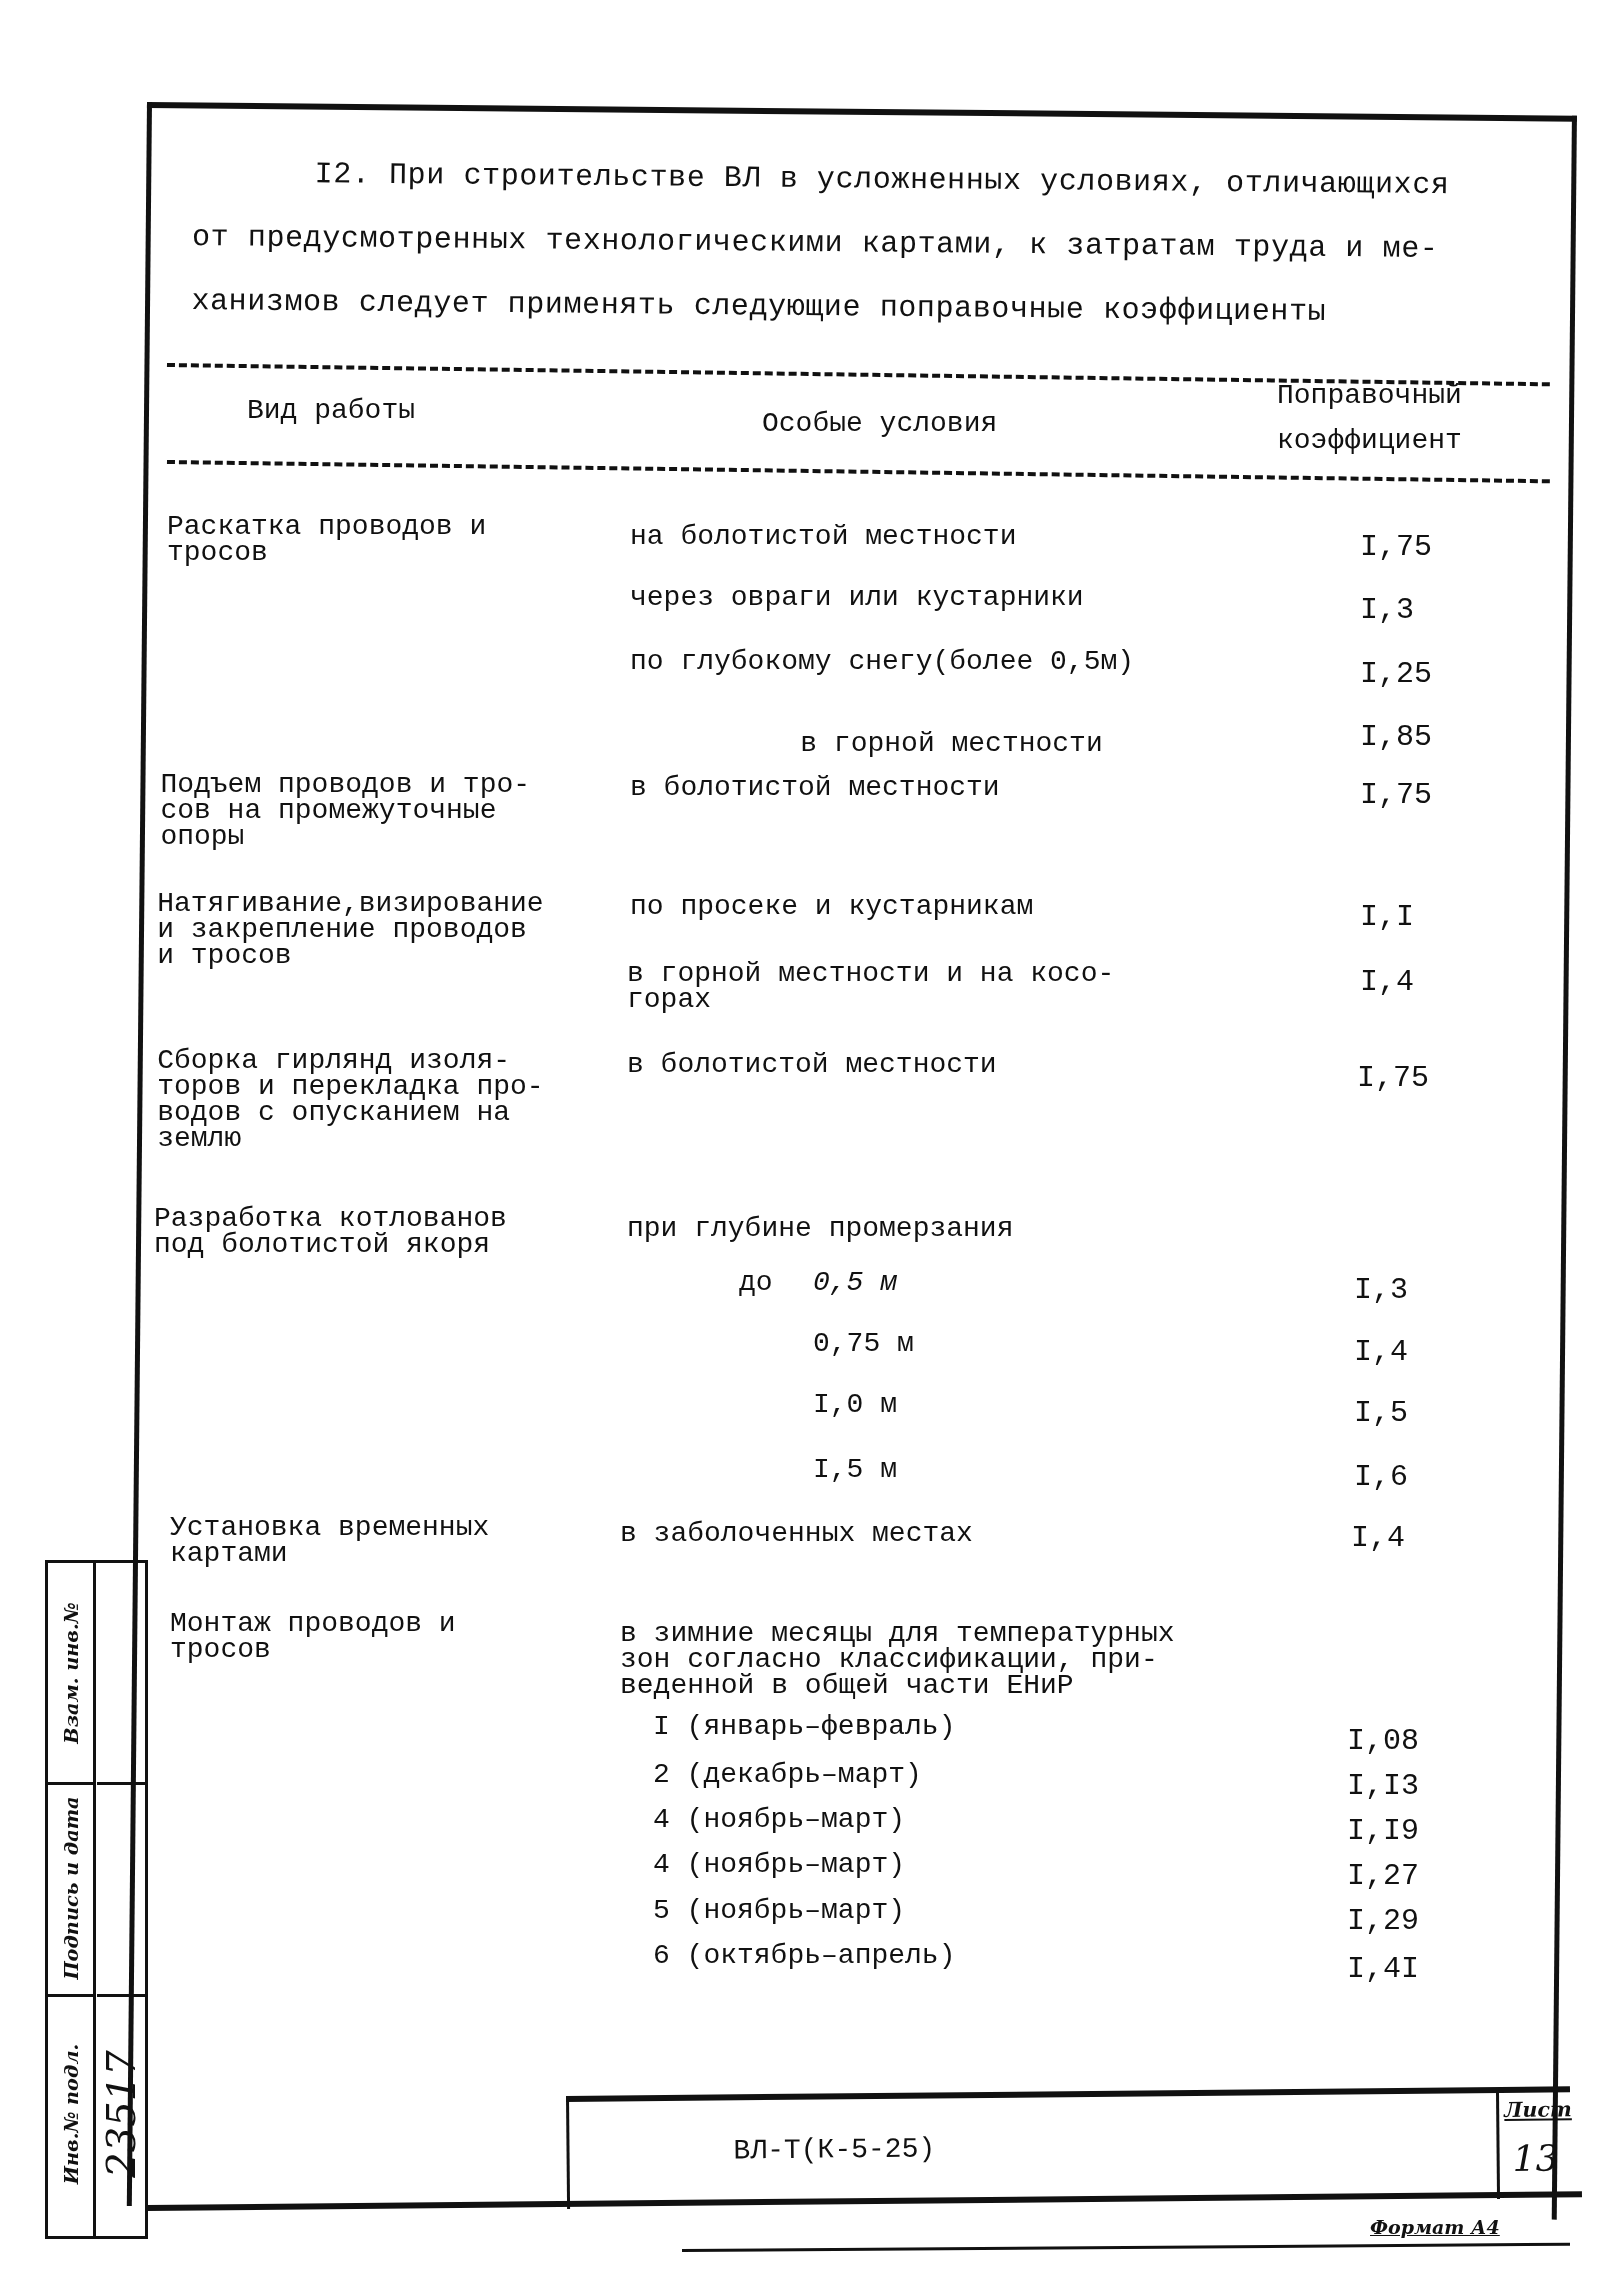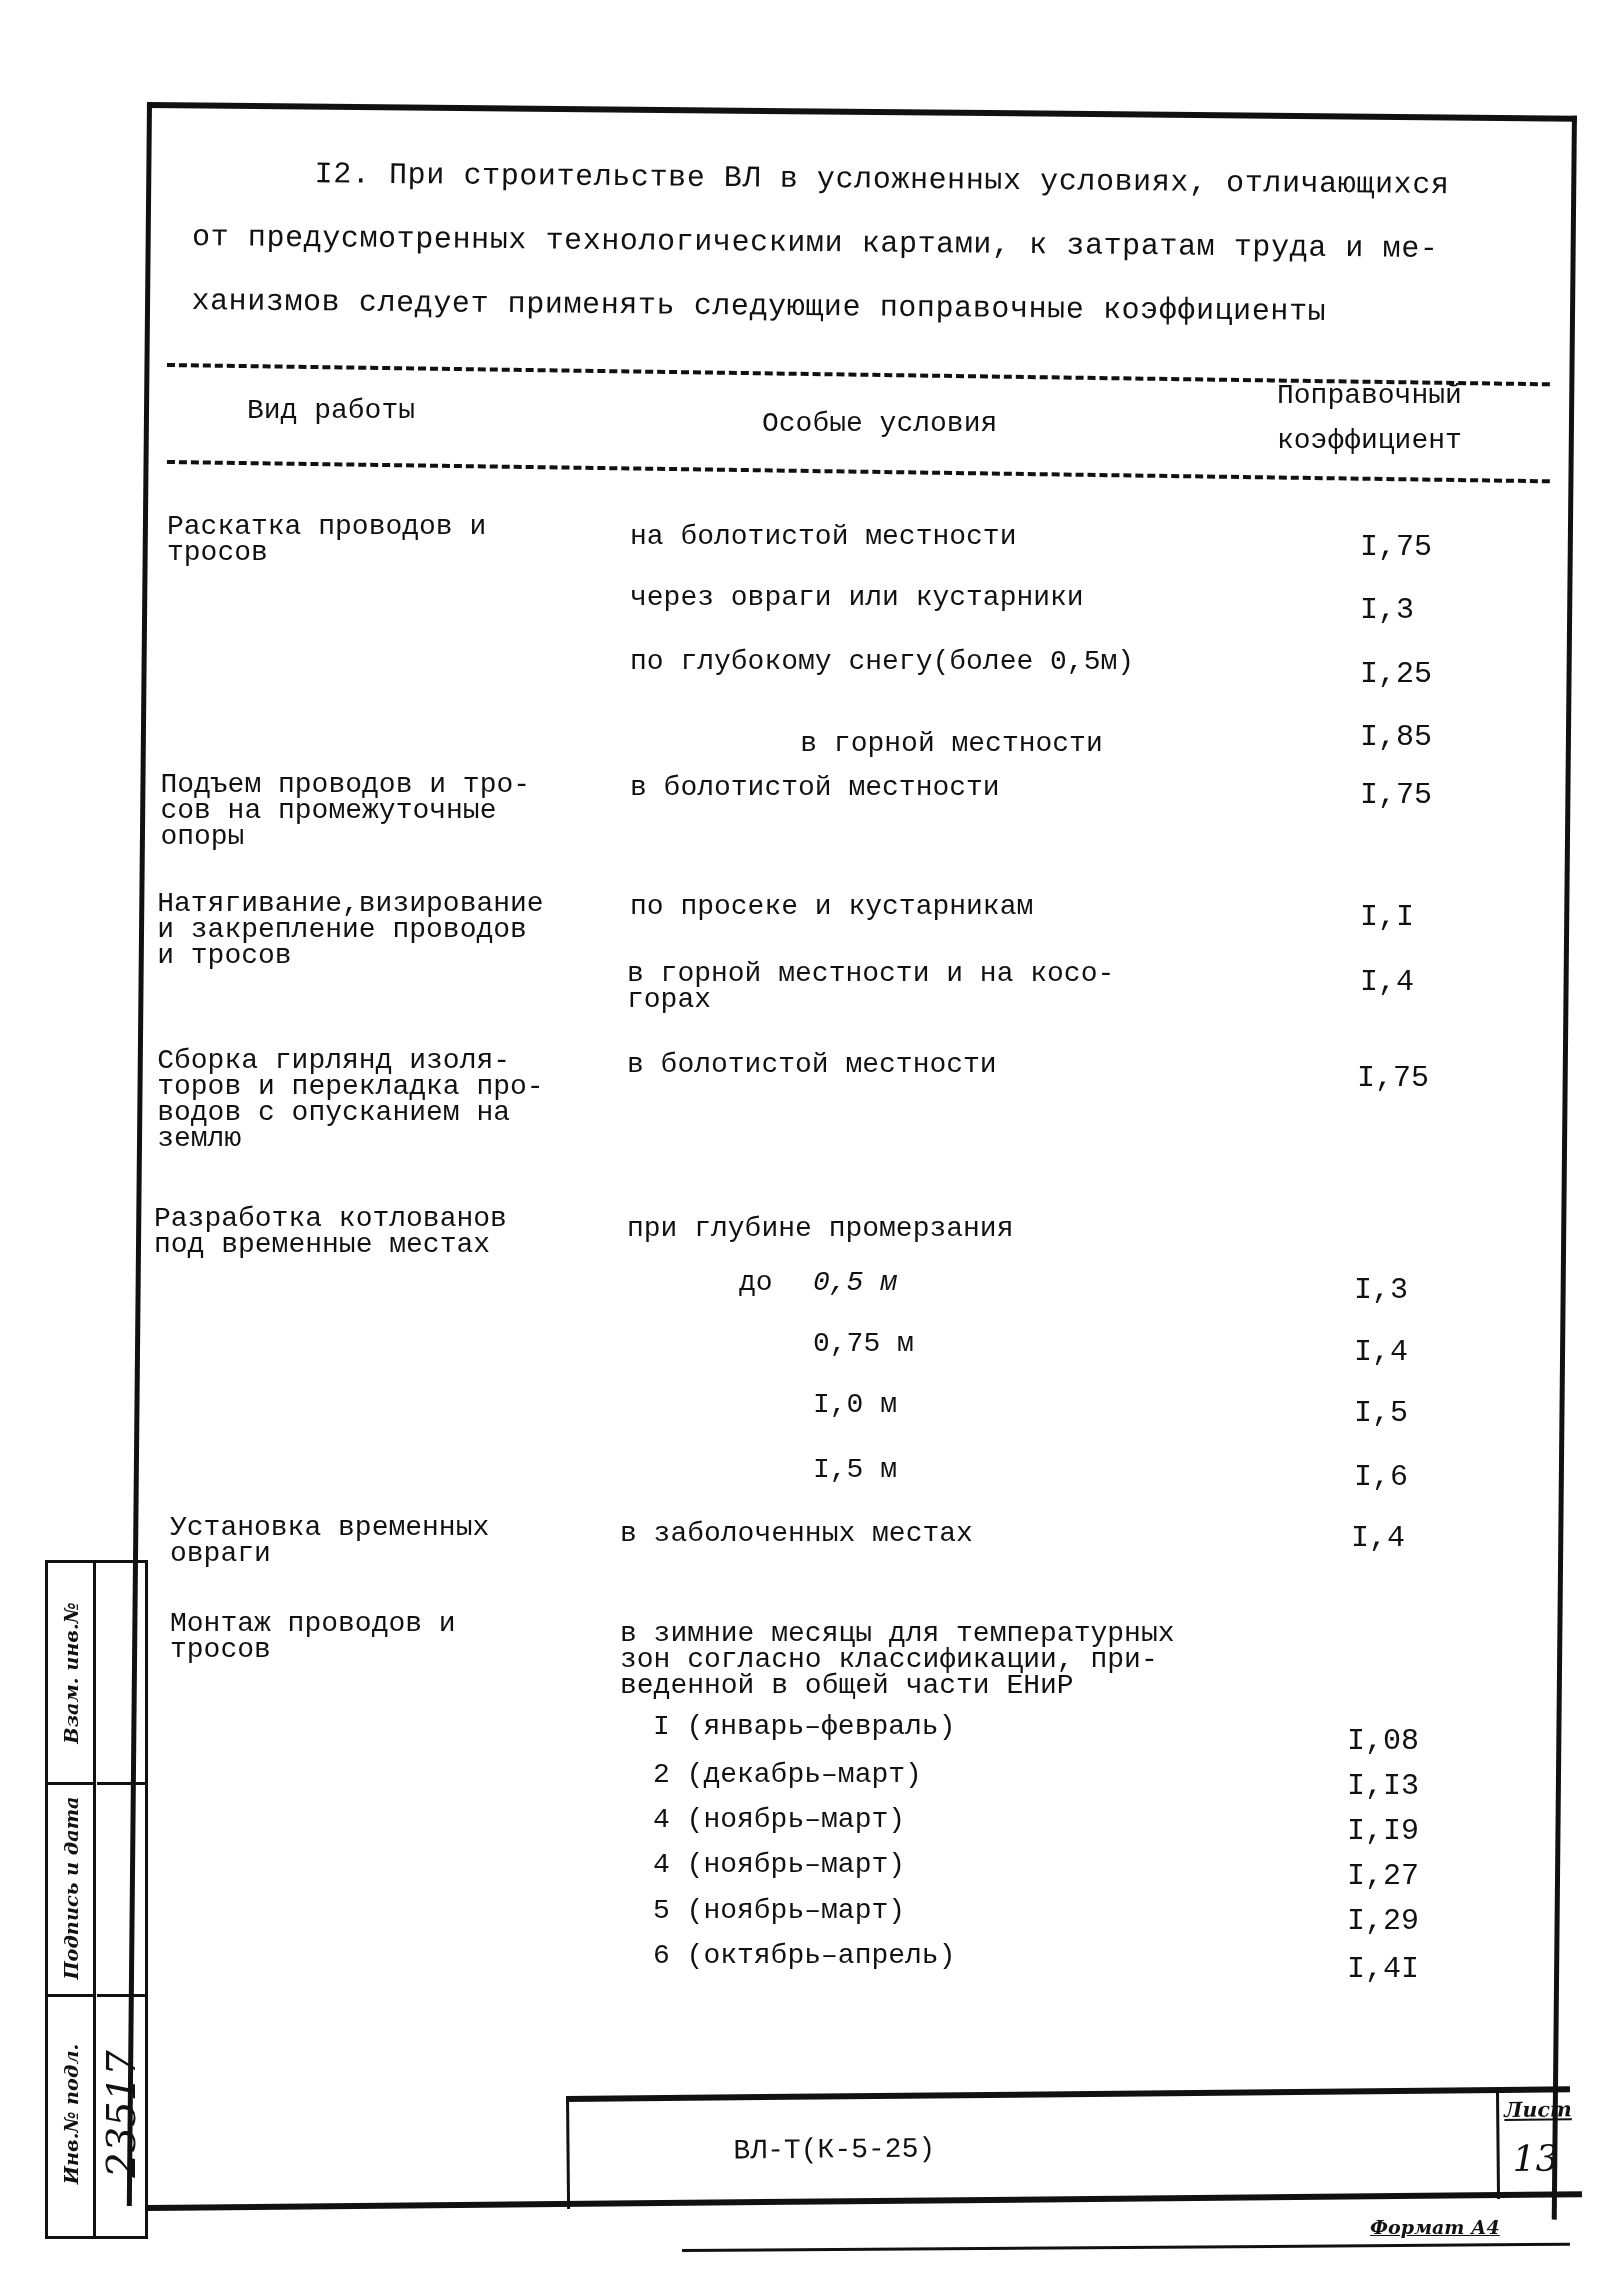"под временные местах" div { text: временные местах -> болотистой якоря }
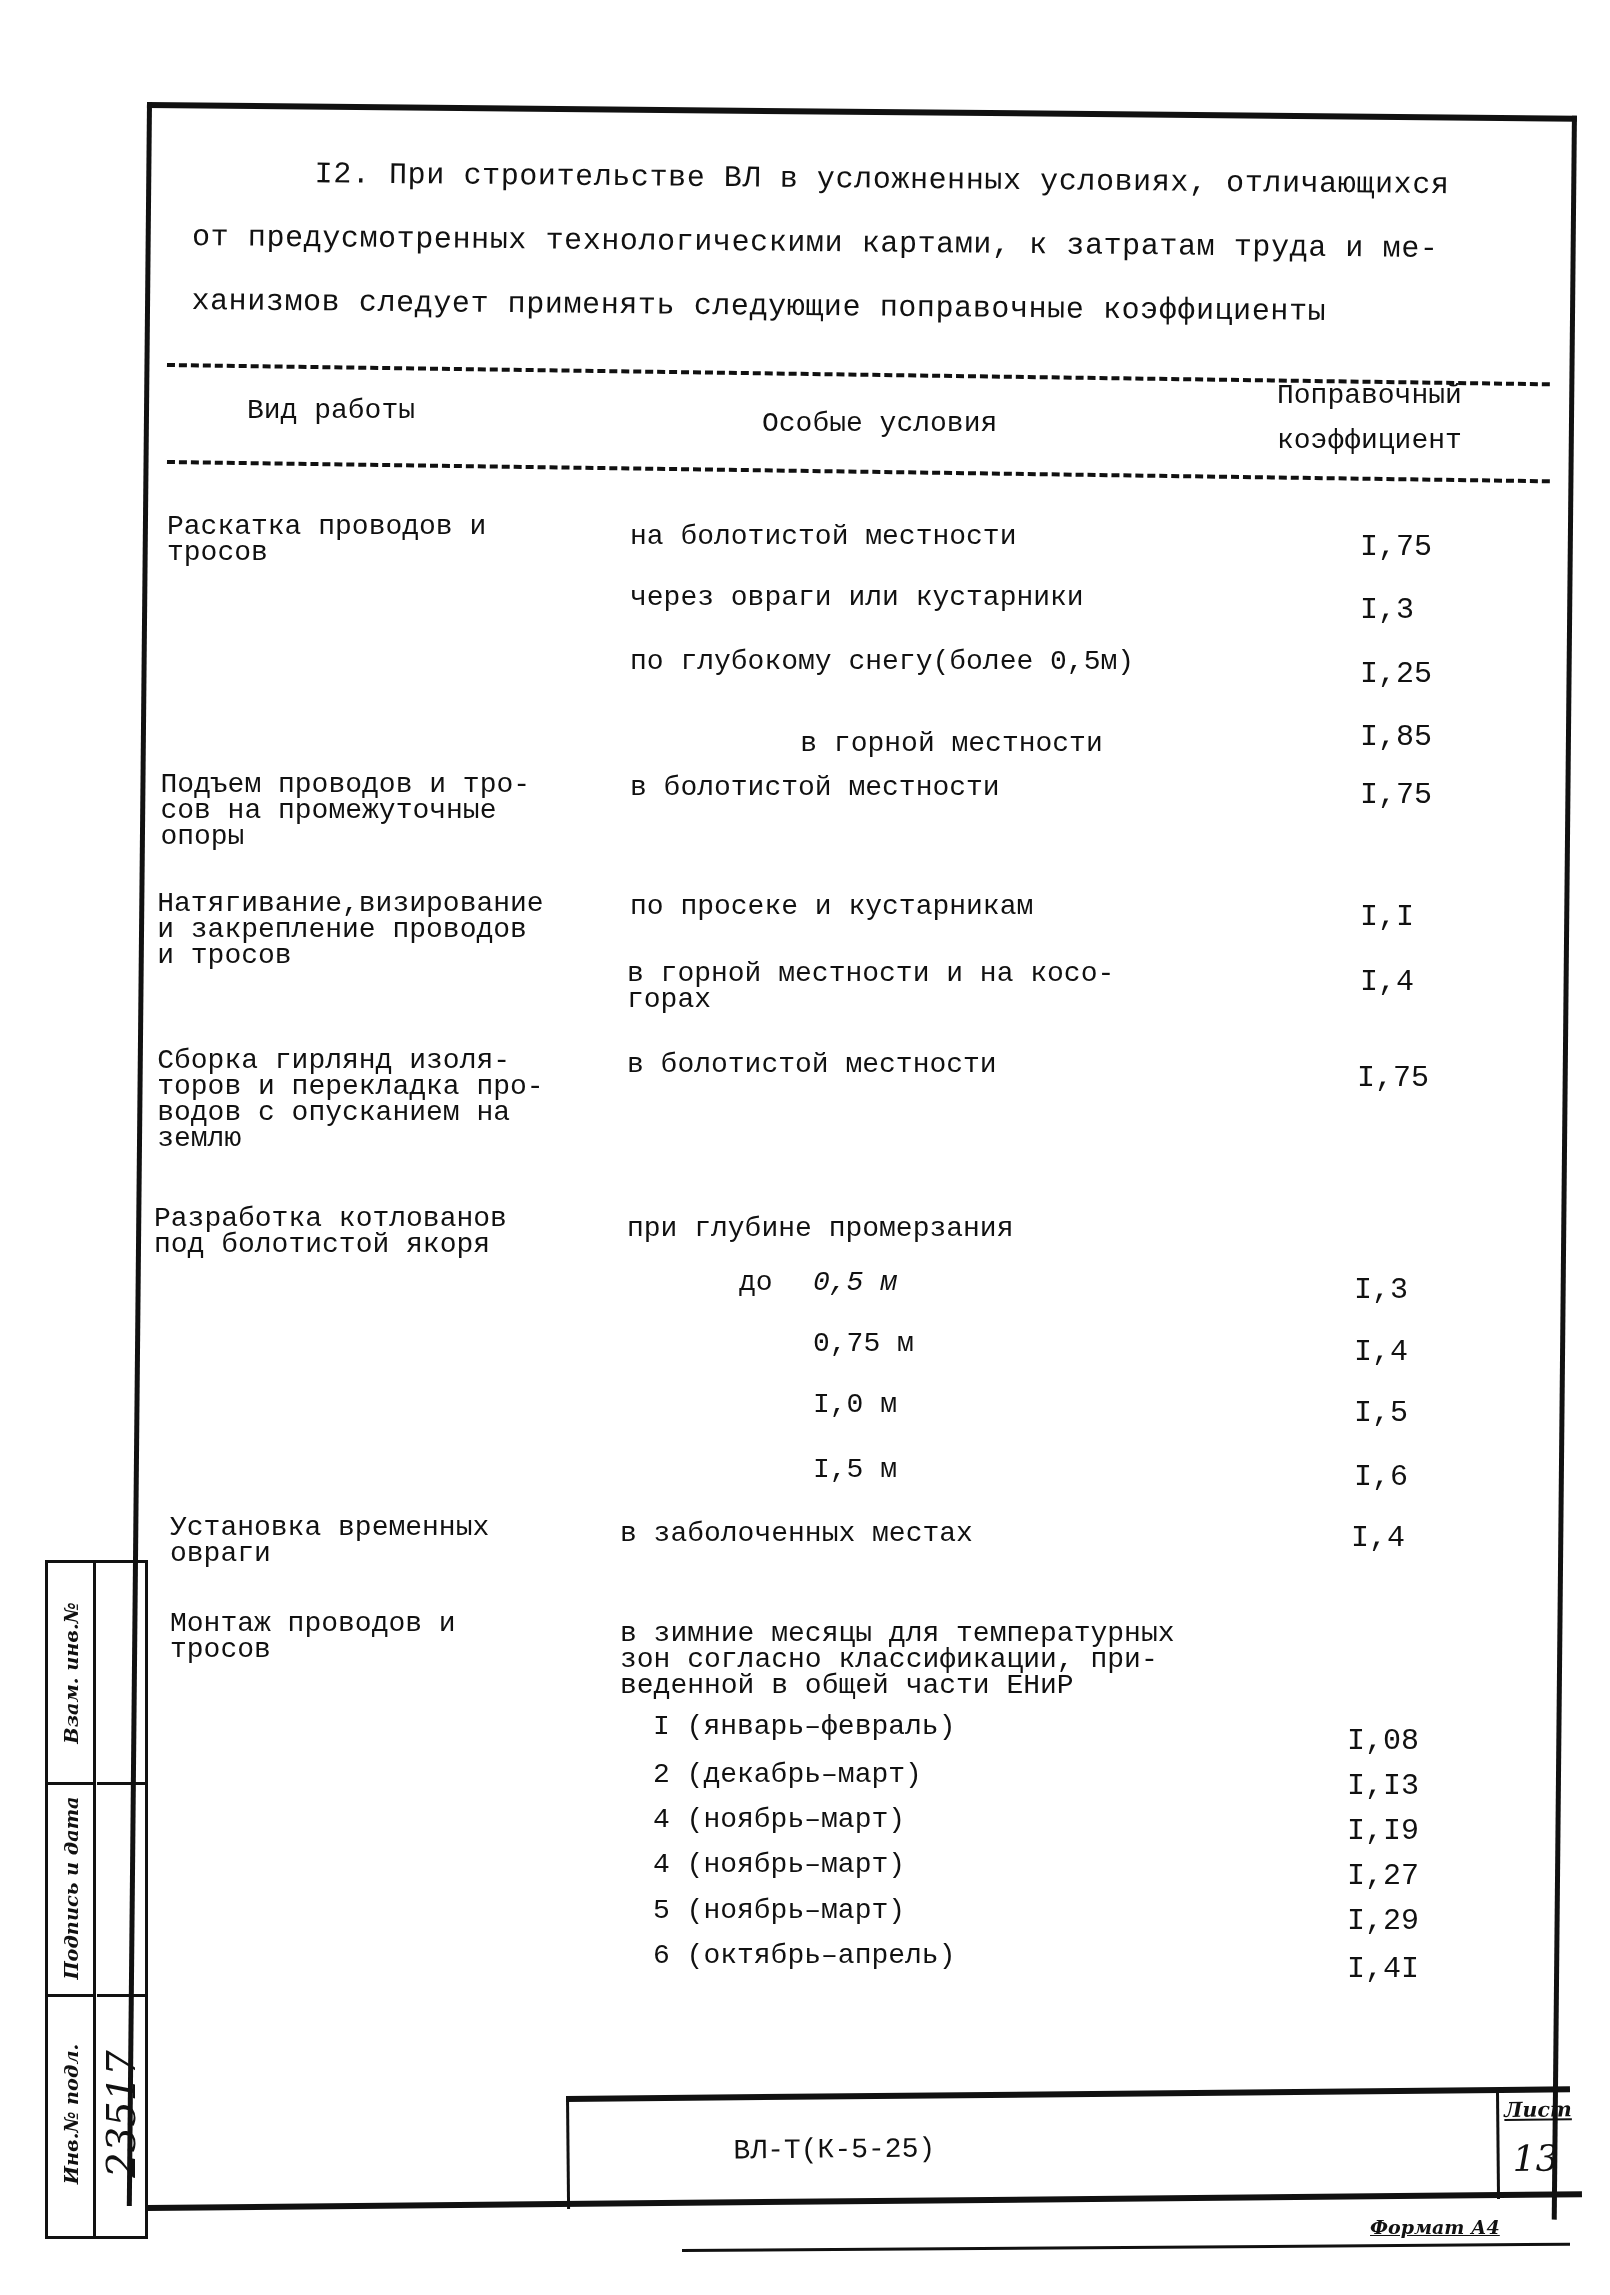"овраги" div { text: овраги -> картами }
